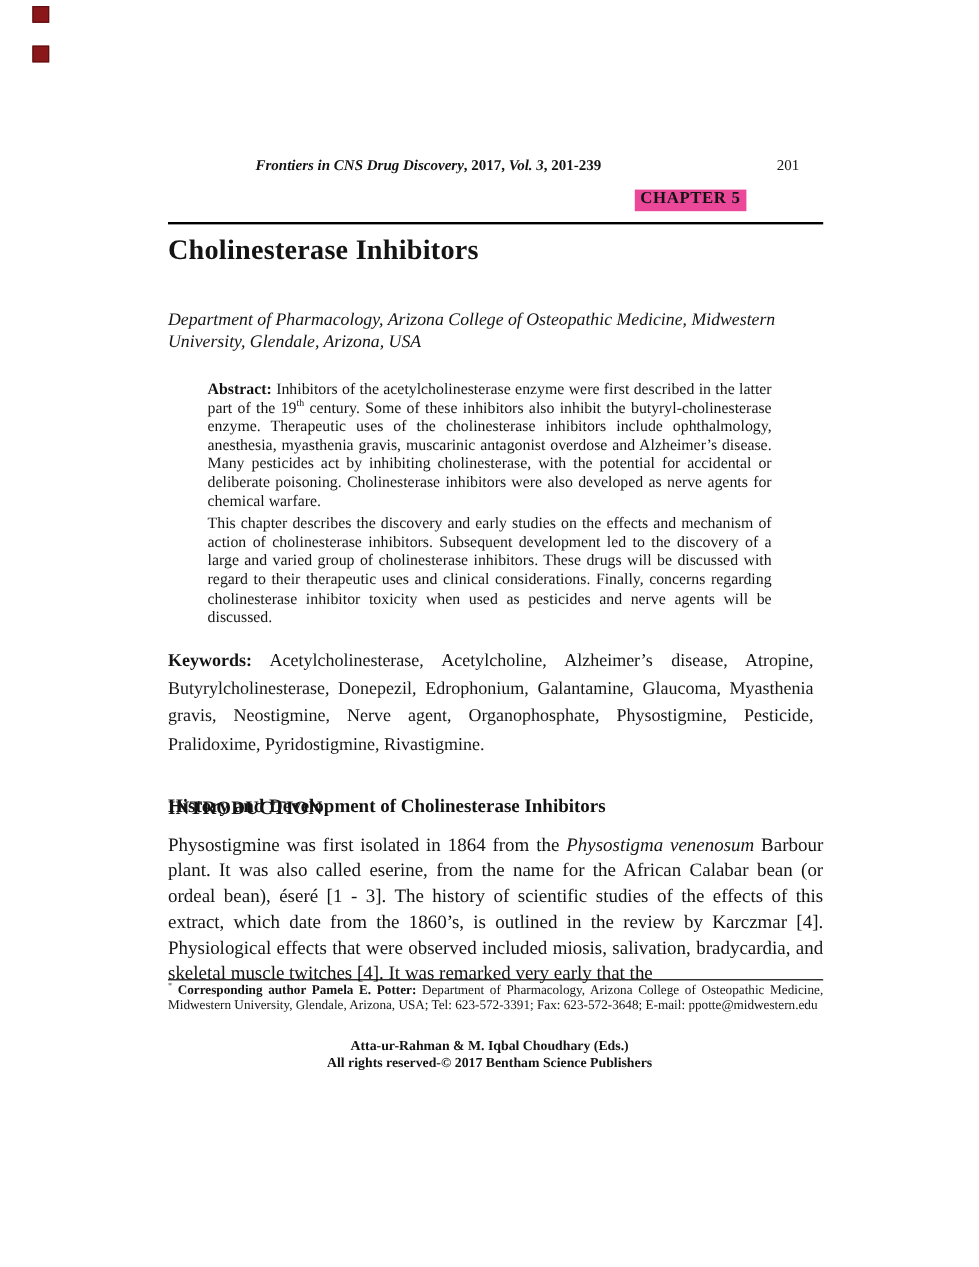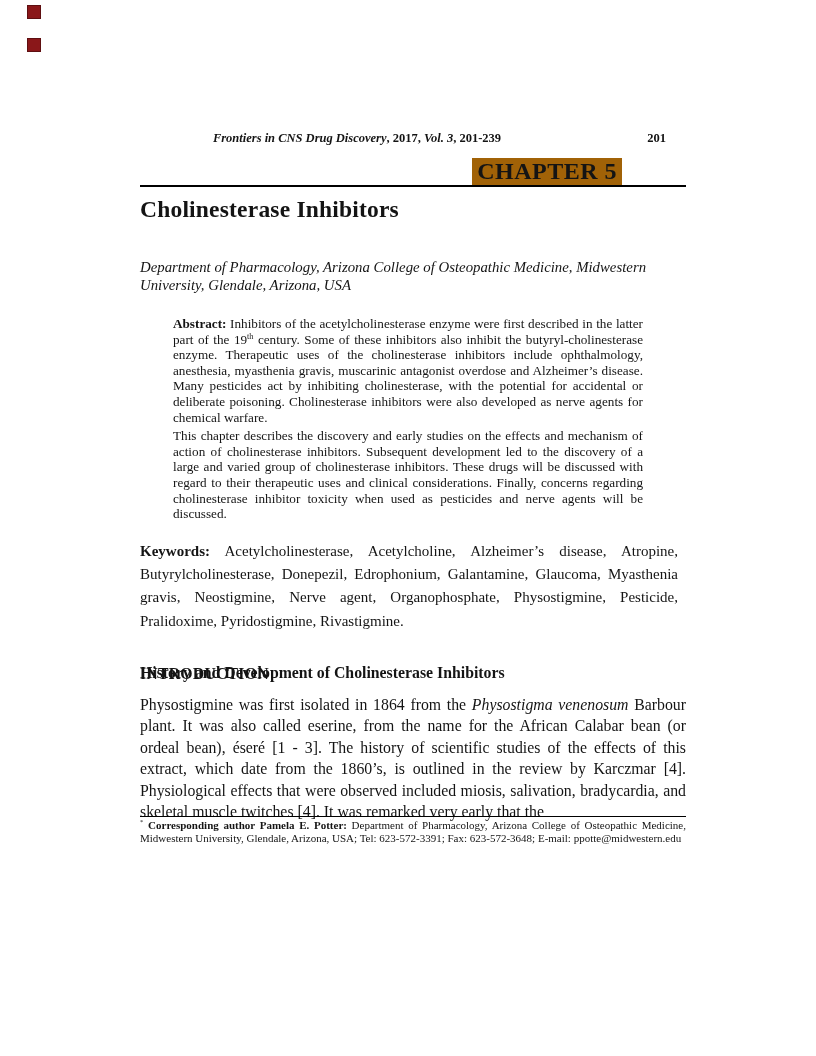"201" .page-number { font-weight: bold -> normal }
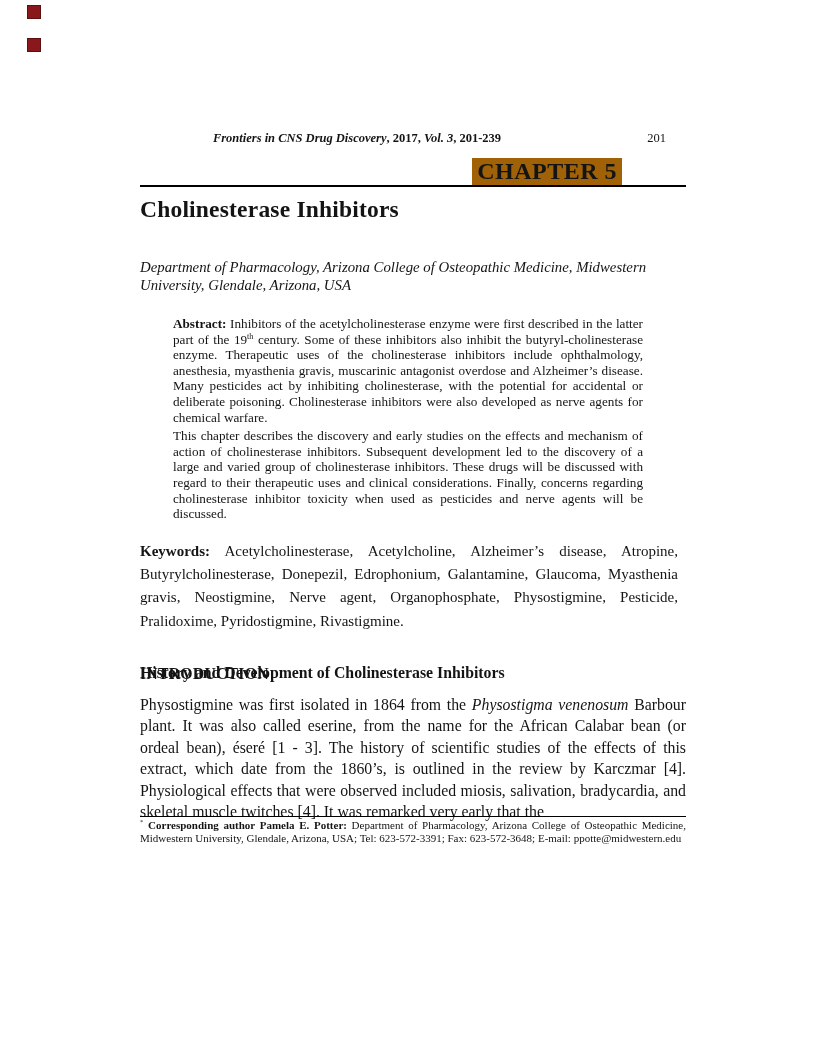"CHAPTER 5" .chapter-badge { background: #a16207 -> #ec4899; font-size: 24px -> 14px }
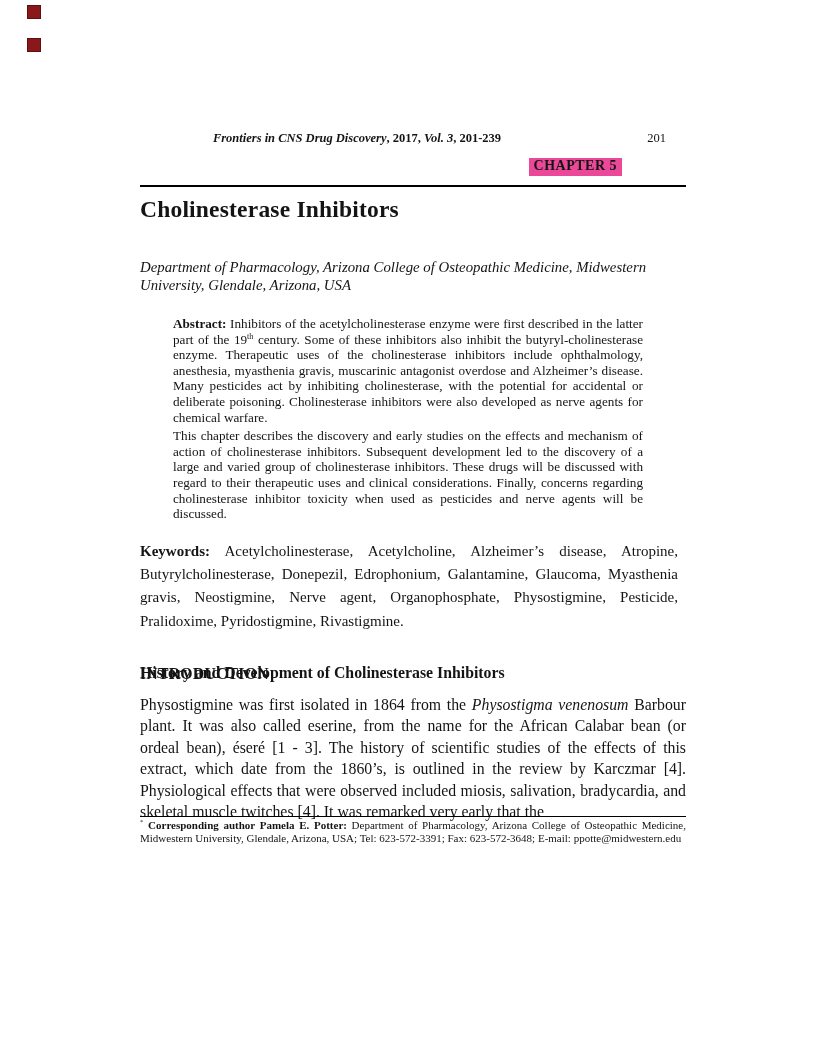"Atta-ur-Rahman & M. Iqbal Choudhary" div.page-footer { html: none -> <div> <div>Atta-ur-Rahman &amp; M. Iqbal Choudhary (Eds.)</div> <div>All rights reserved-© 2017 Bentham Science Publishers</div> </div> }
